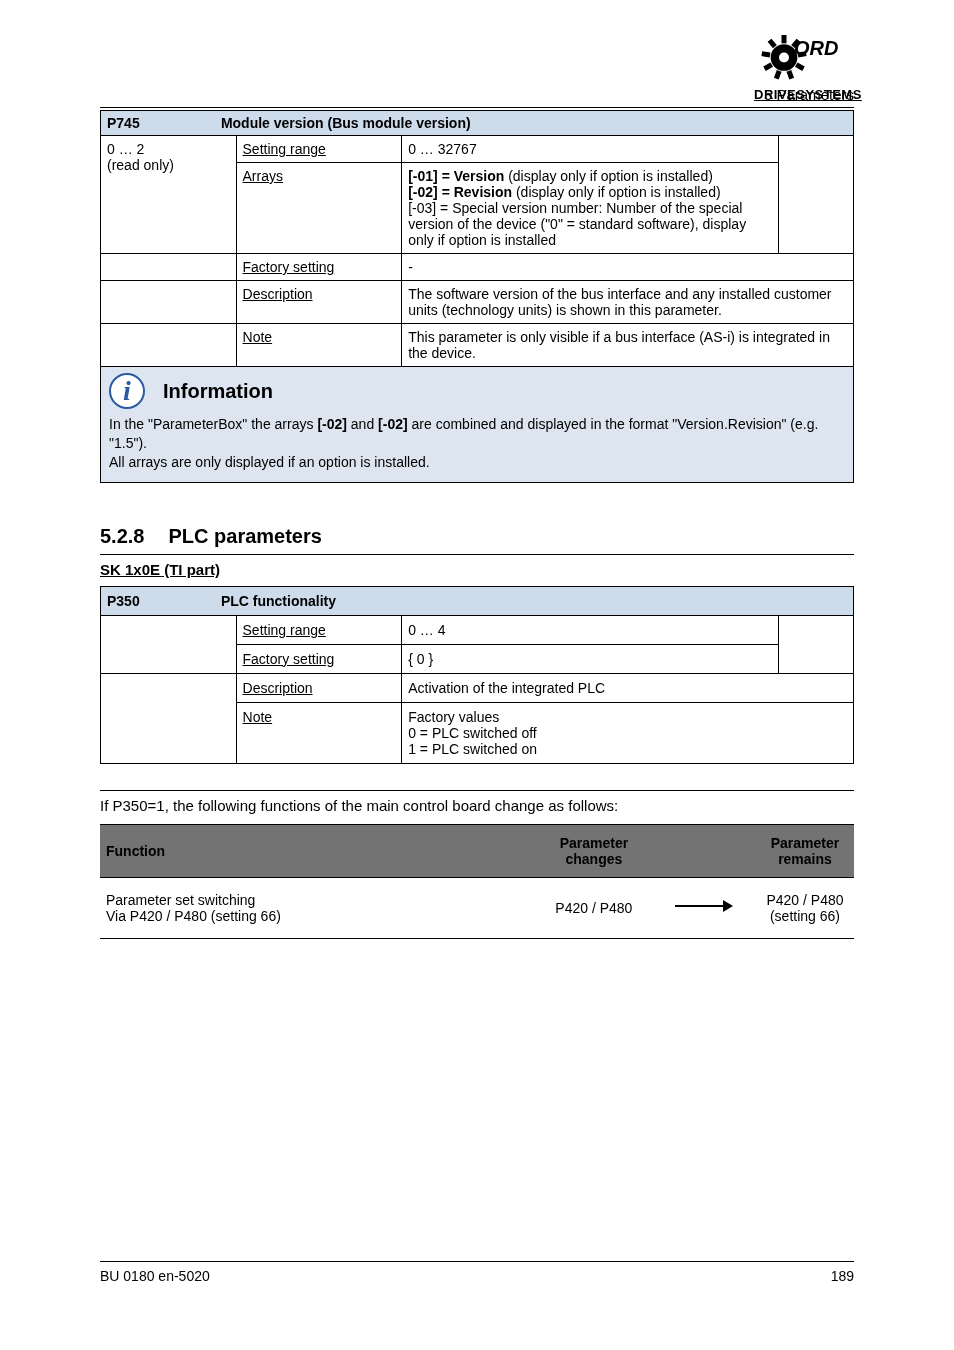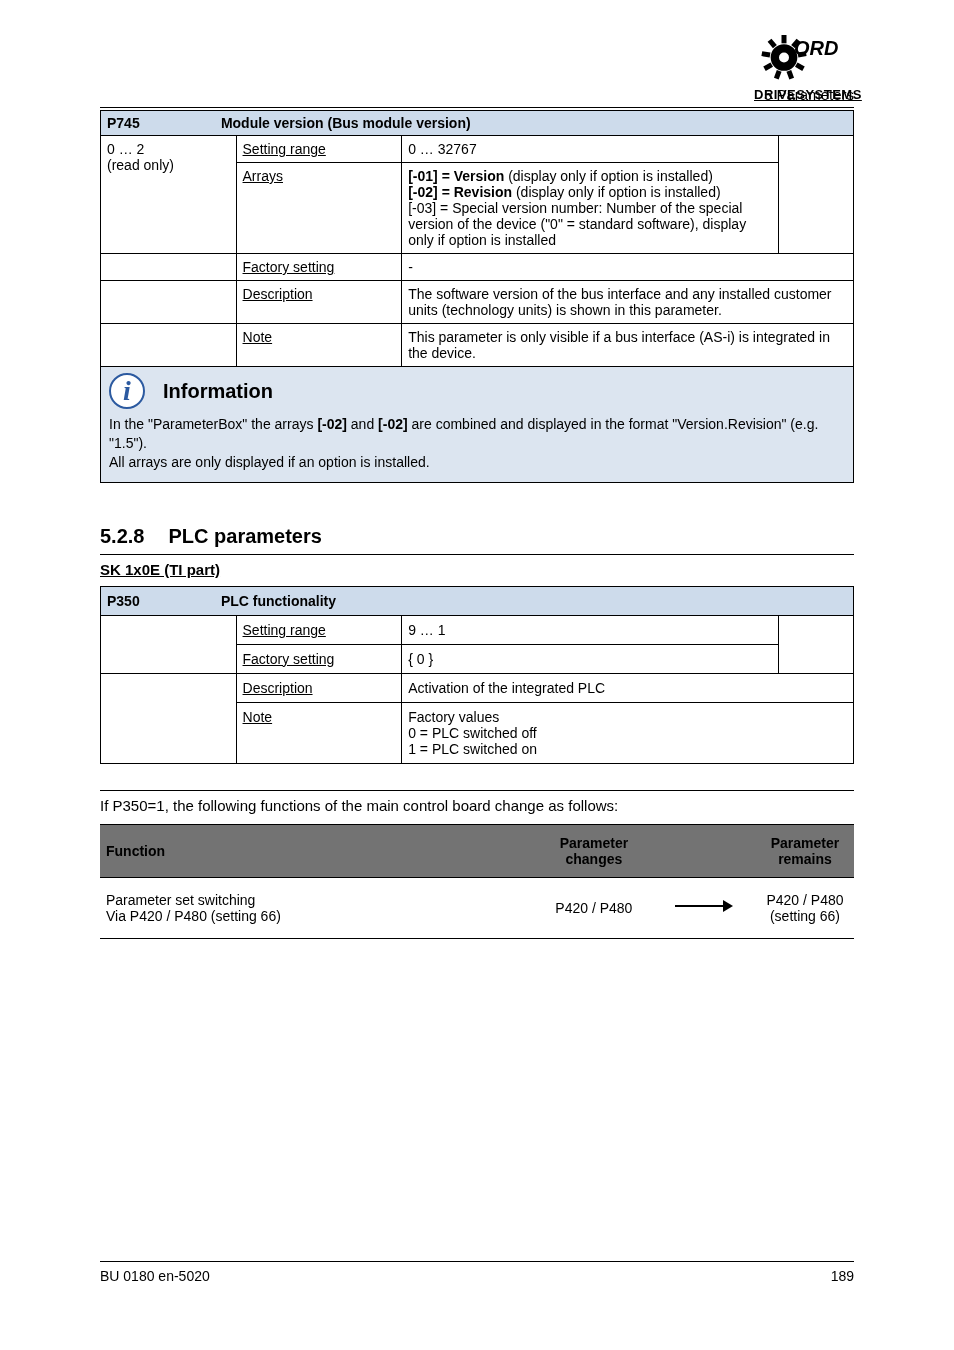"9 … 1" td { text: 9 … 1 -> 0 … 4 }
